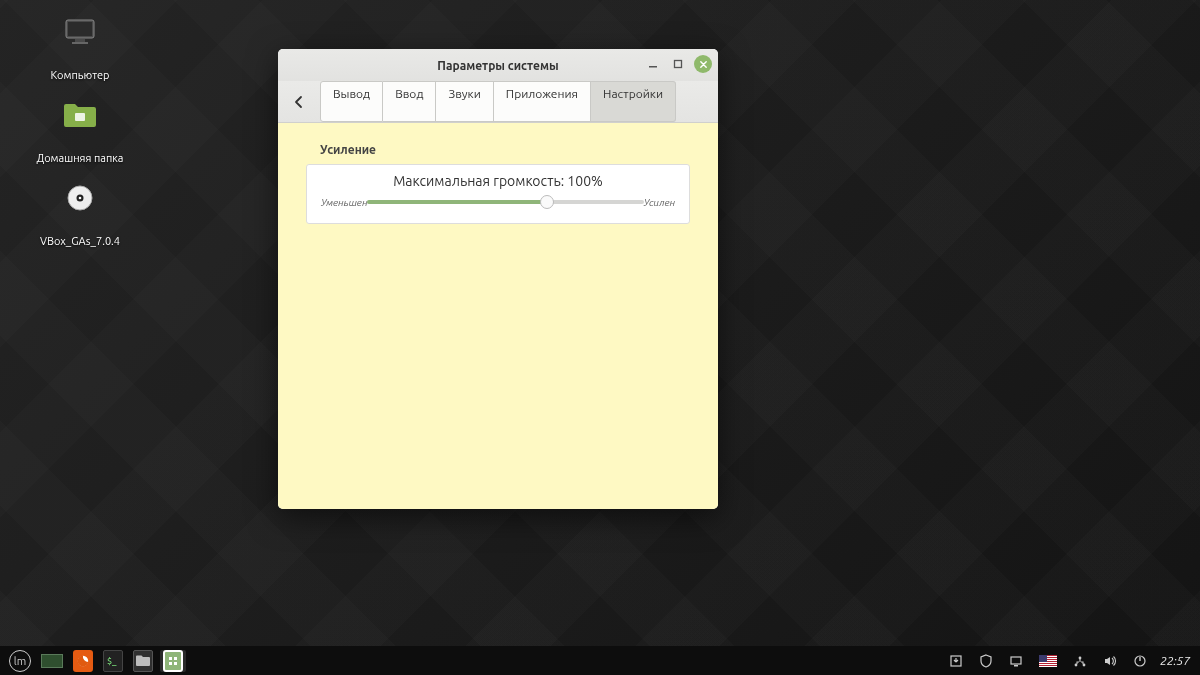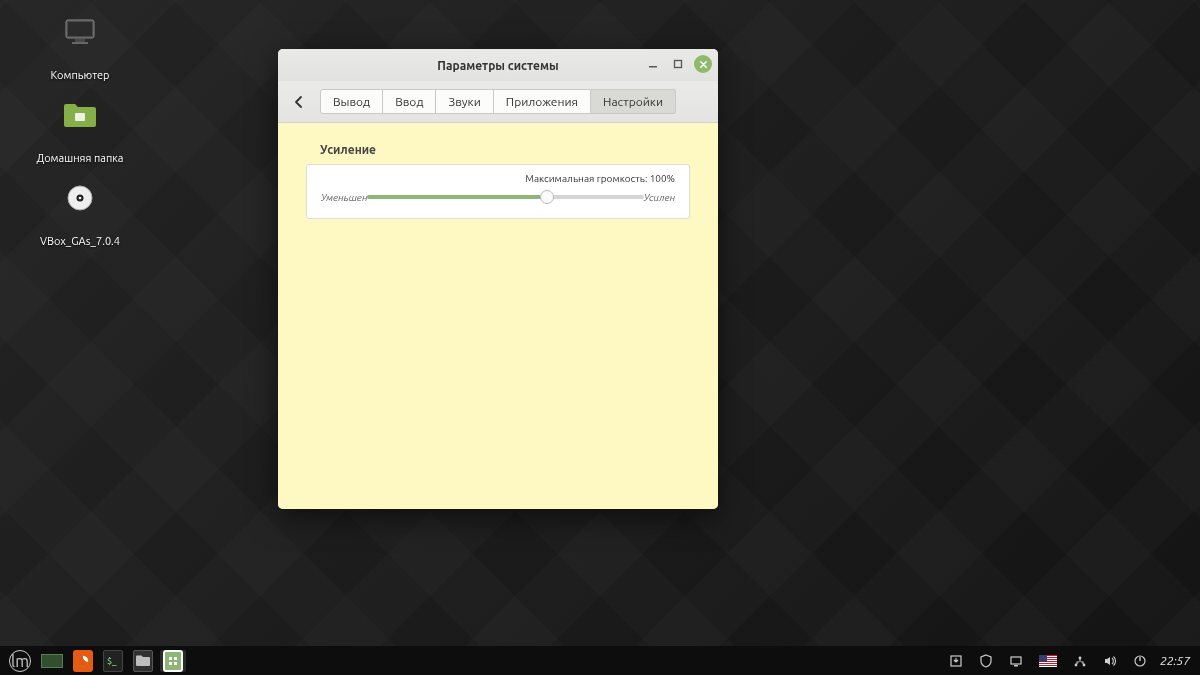"Вывод" .toolbar { align-items: center -> none }
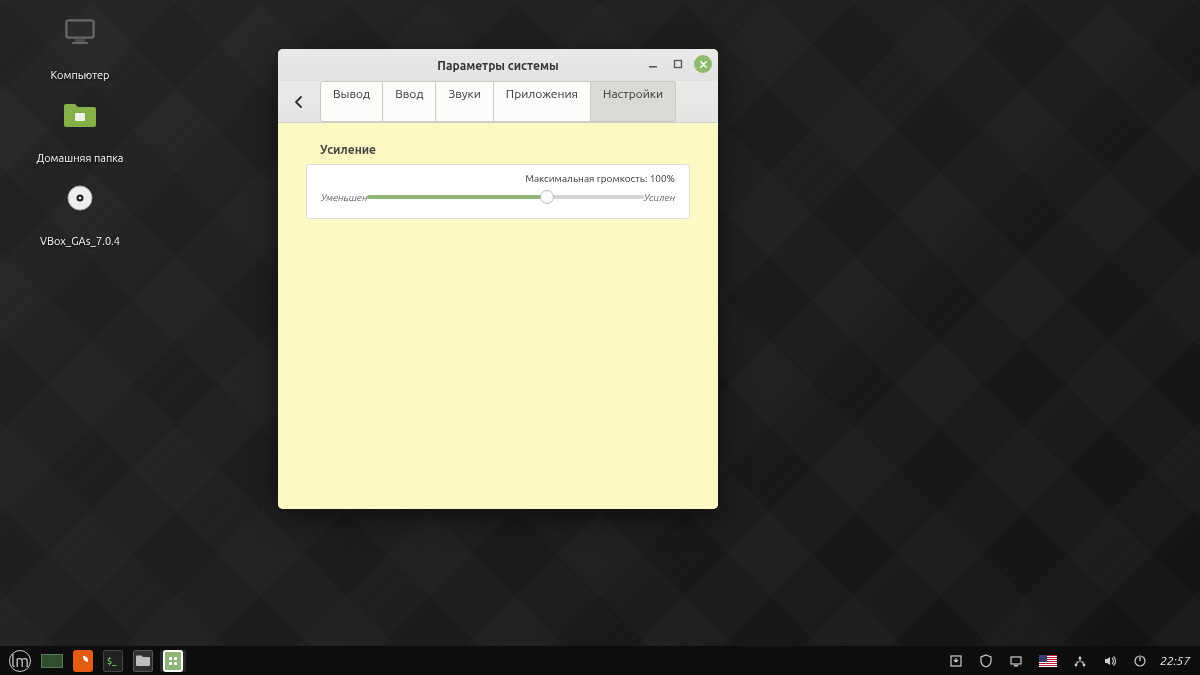"Максимальная громкость: 100%" .max-label { font-size: 10px -> 14px; text-align: right -> center }
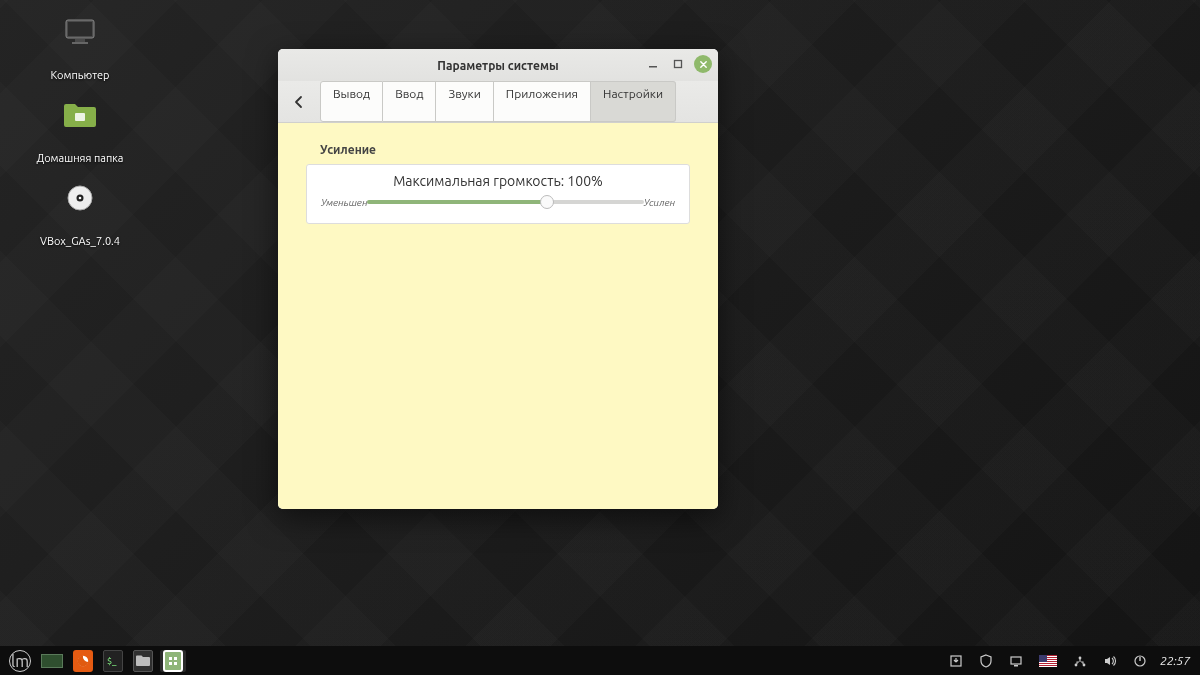"lm" .logo-lm { font-size: 16px -> 11px }
